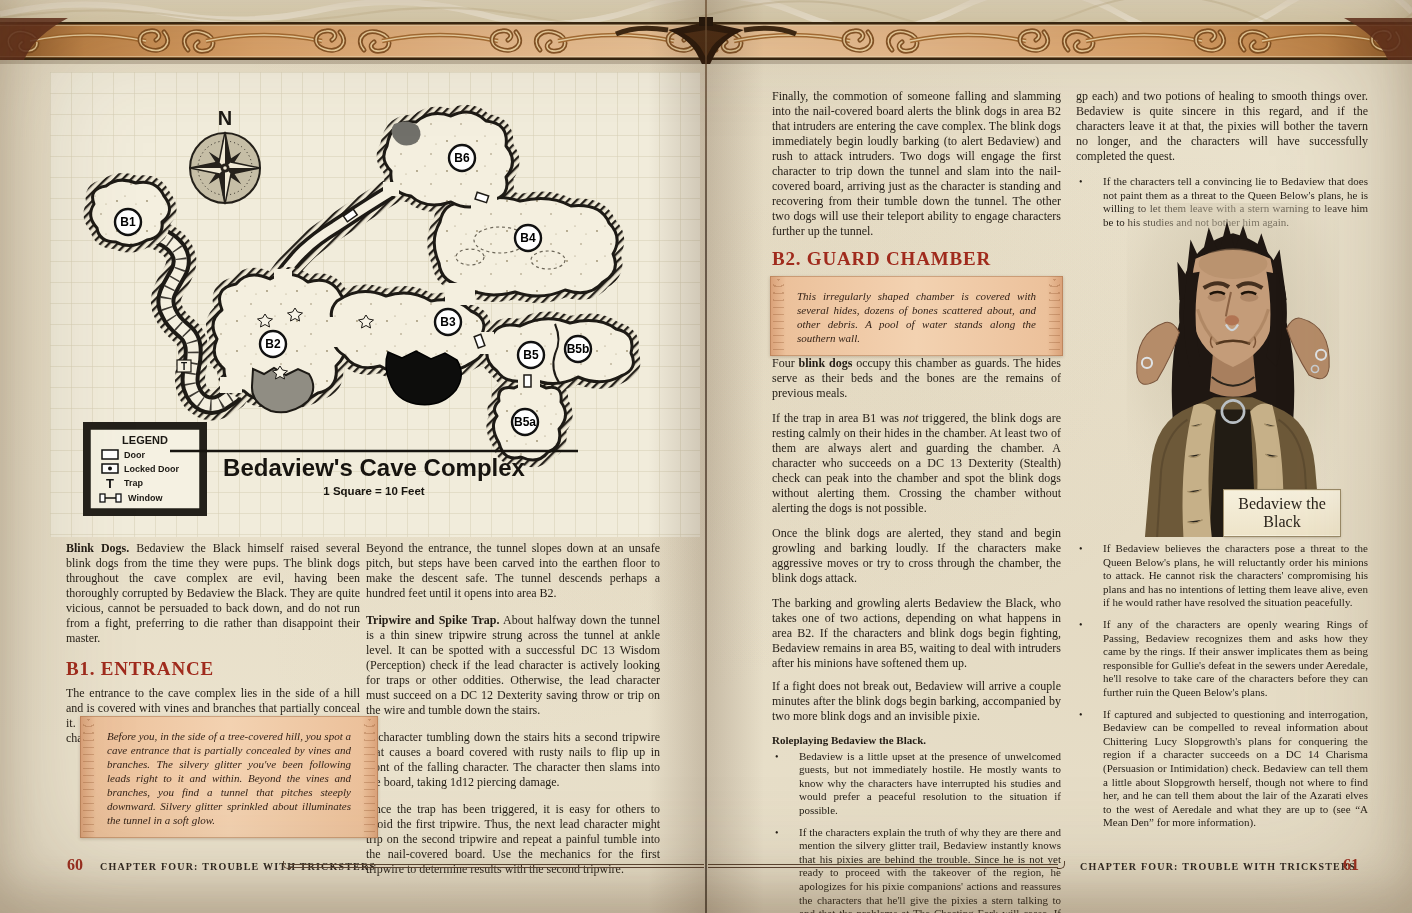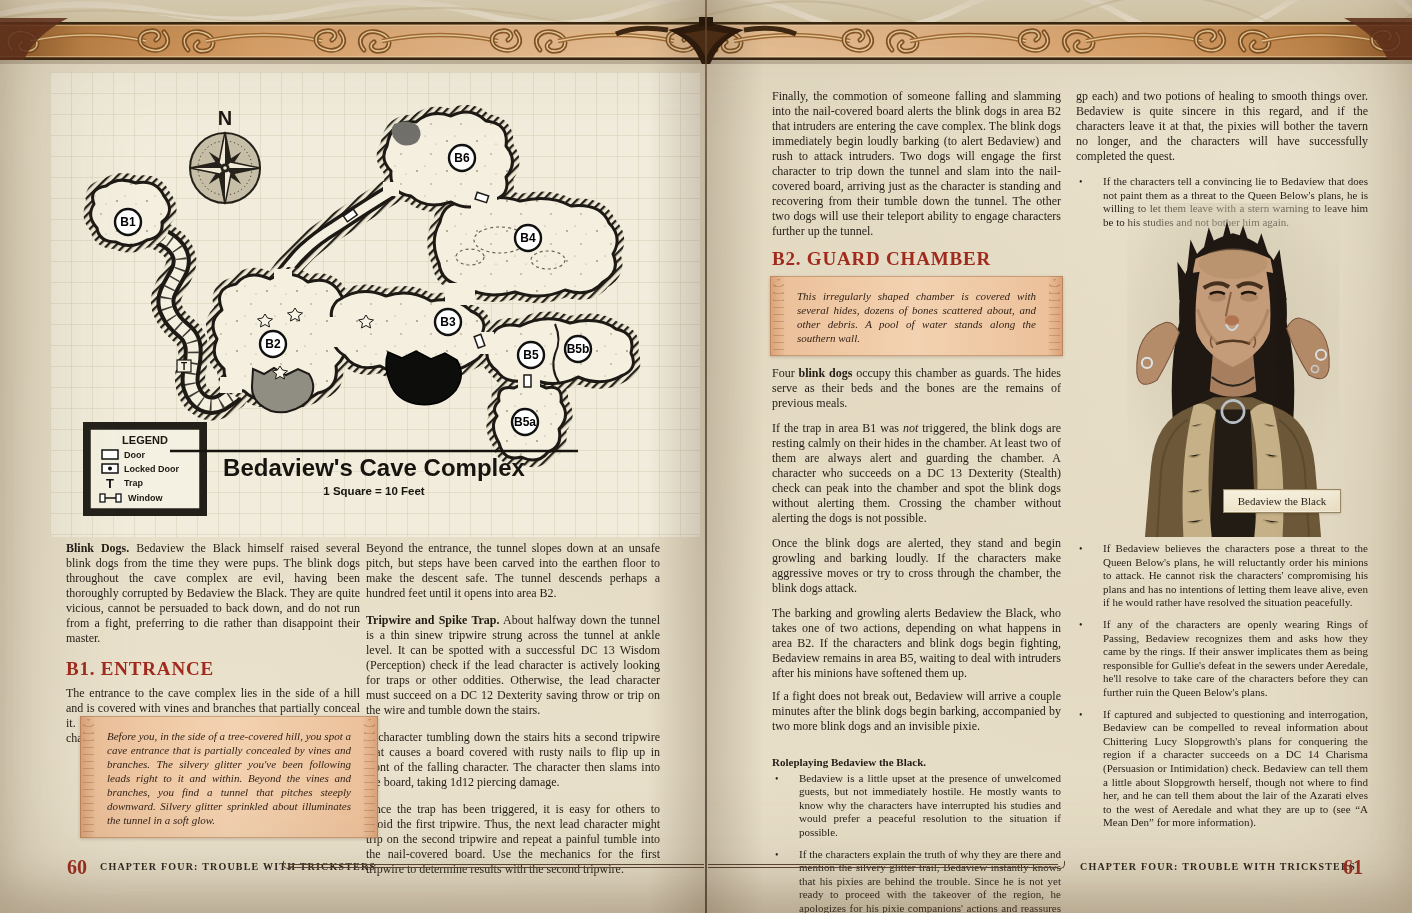"This irregularly shaped chamber is" div.readaloud { margin: 2px 0 10px -> 2px 0 0 }
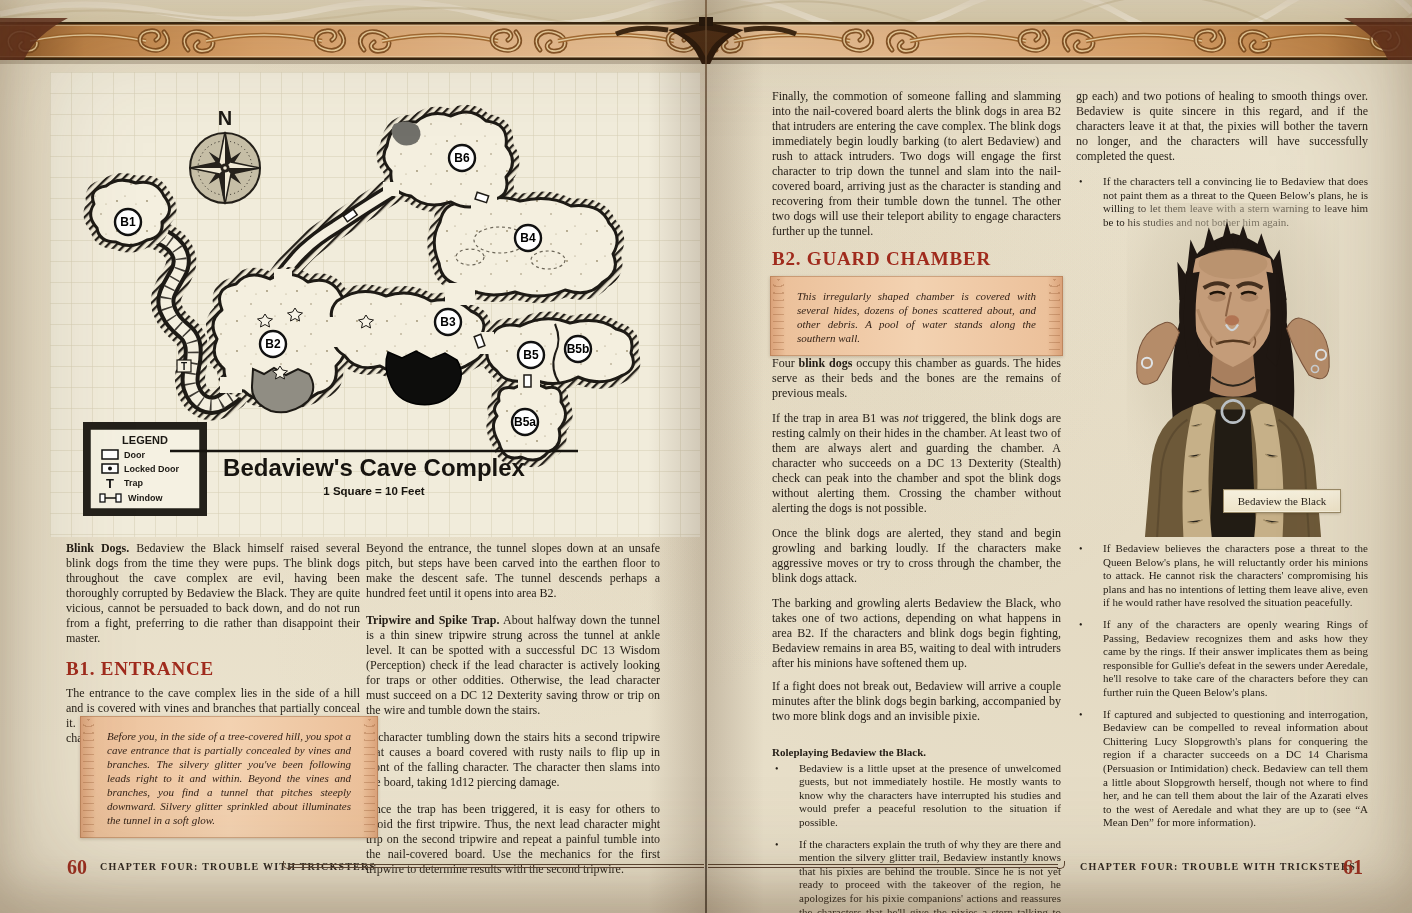"Bedaview the Black" .caption { font-size: 11px -> 16px }
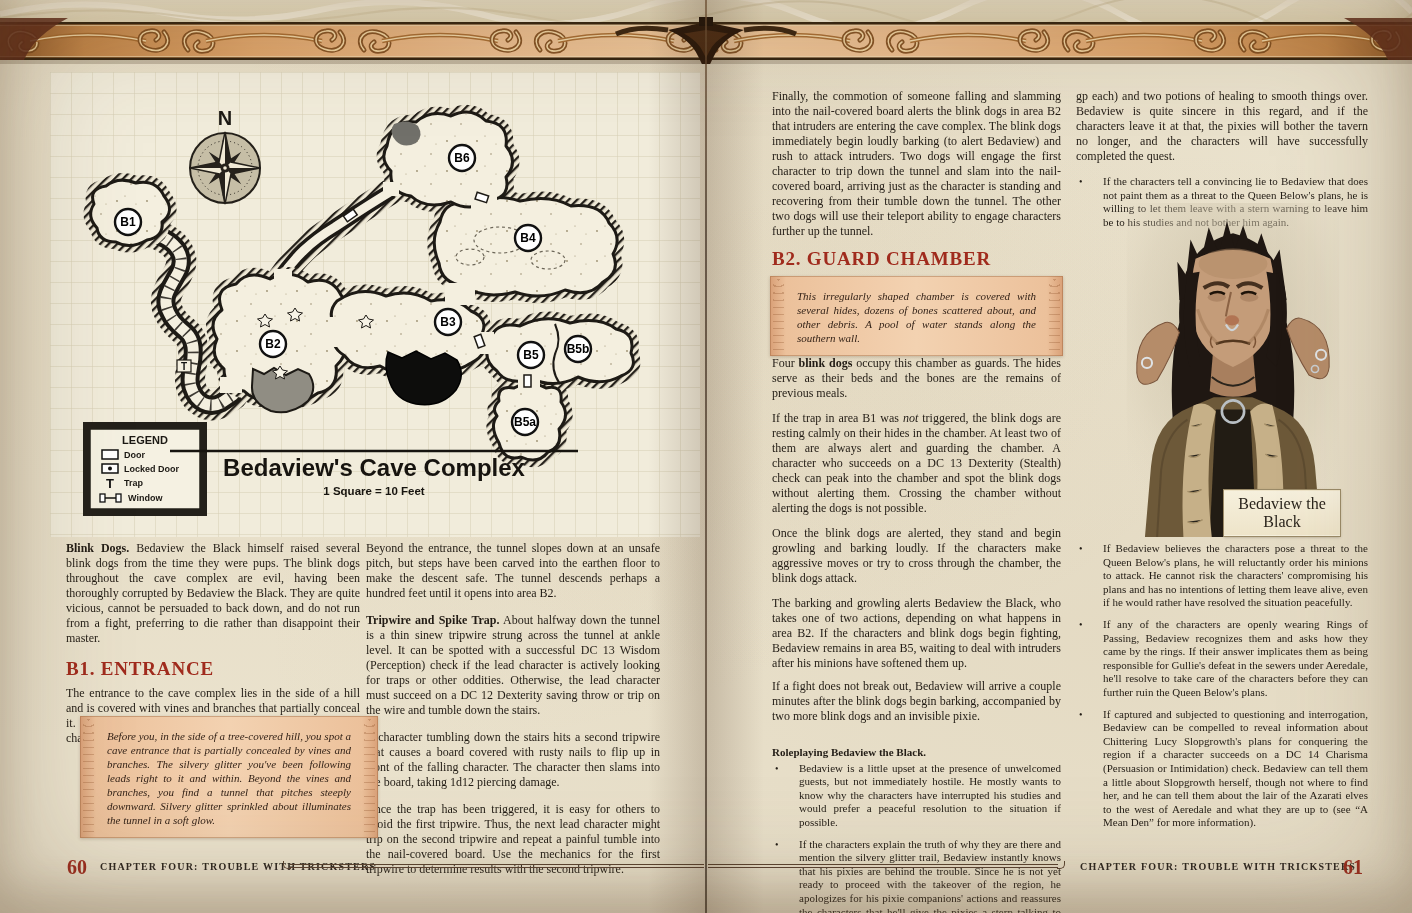"Roleplaying Bedaview the Black." div.bold-lead { margin-top: 22px -> 10px }
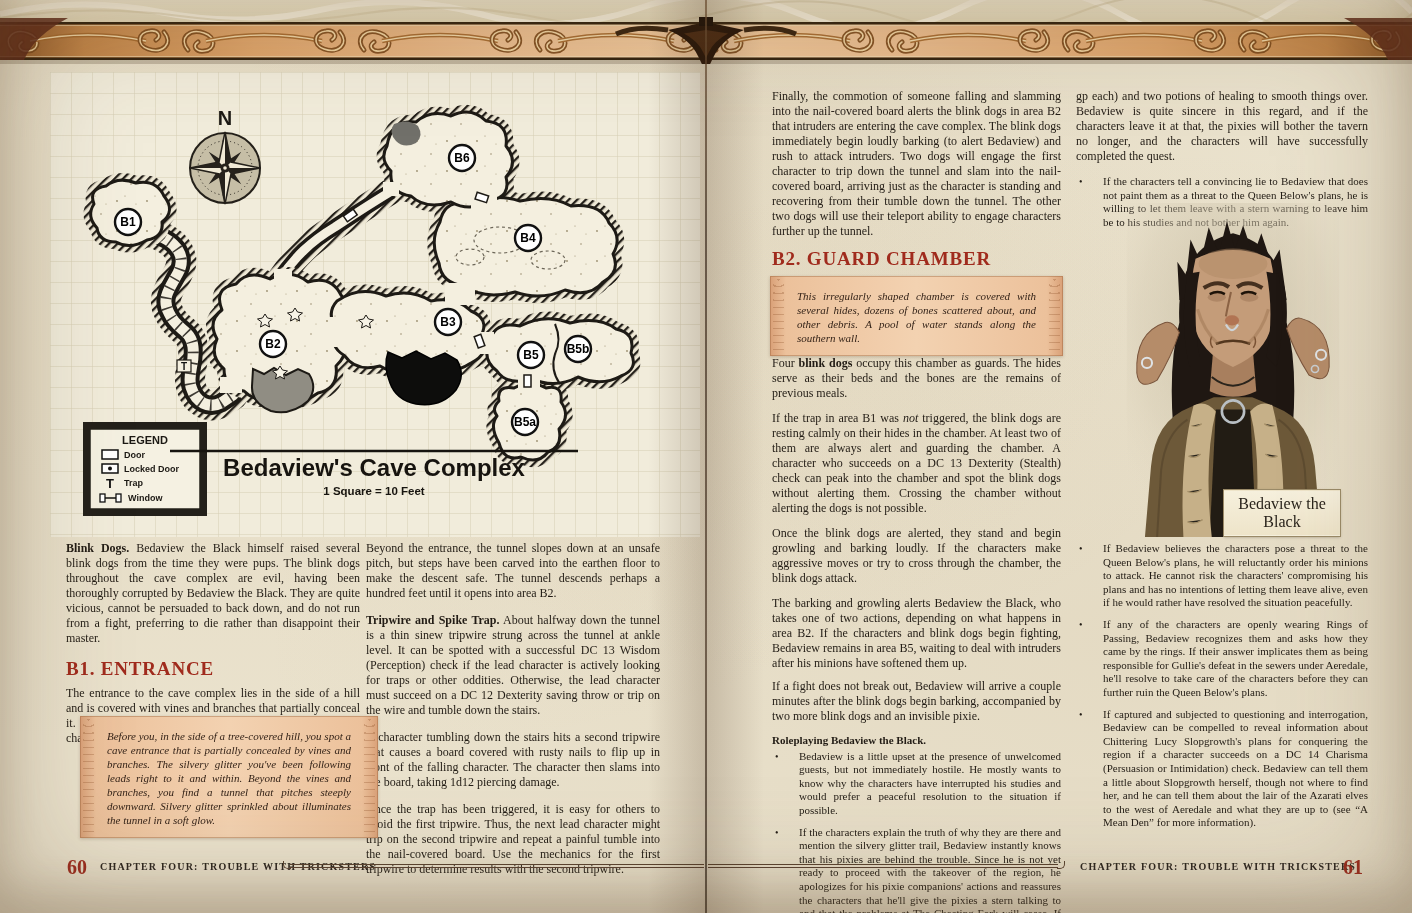"60" .footer-num { font-size: 20px -> 16px }
